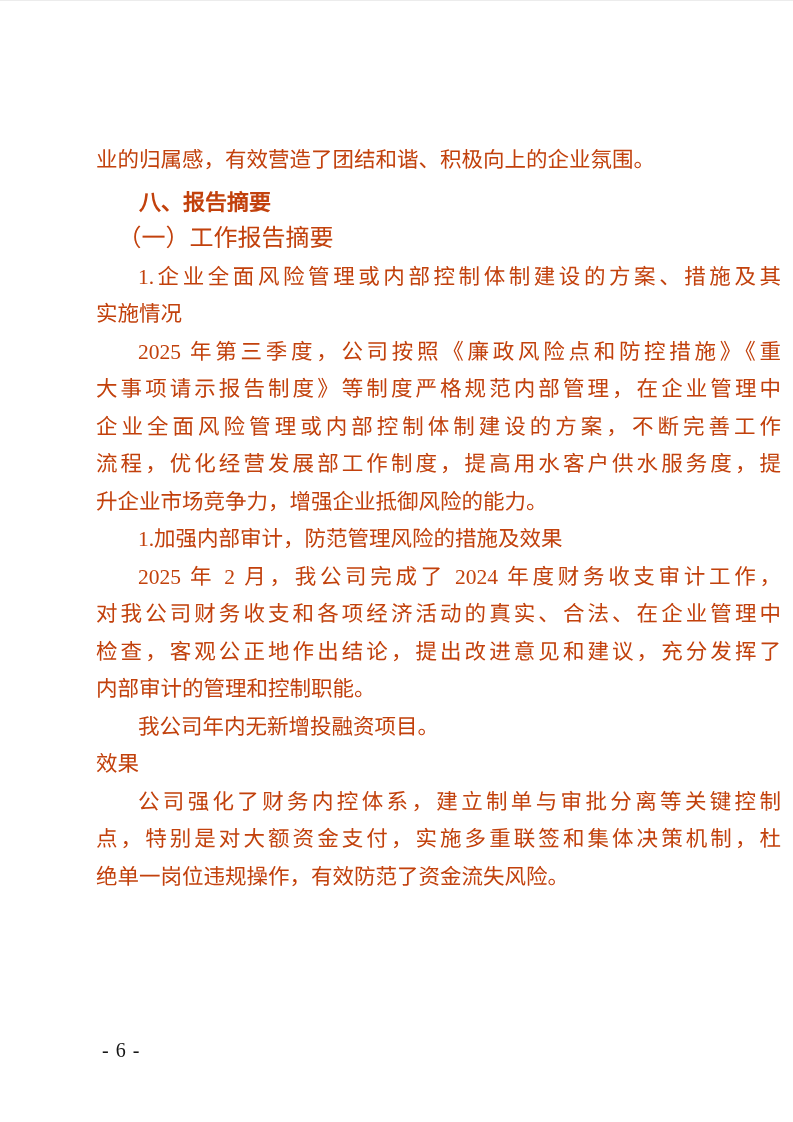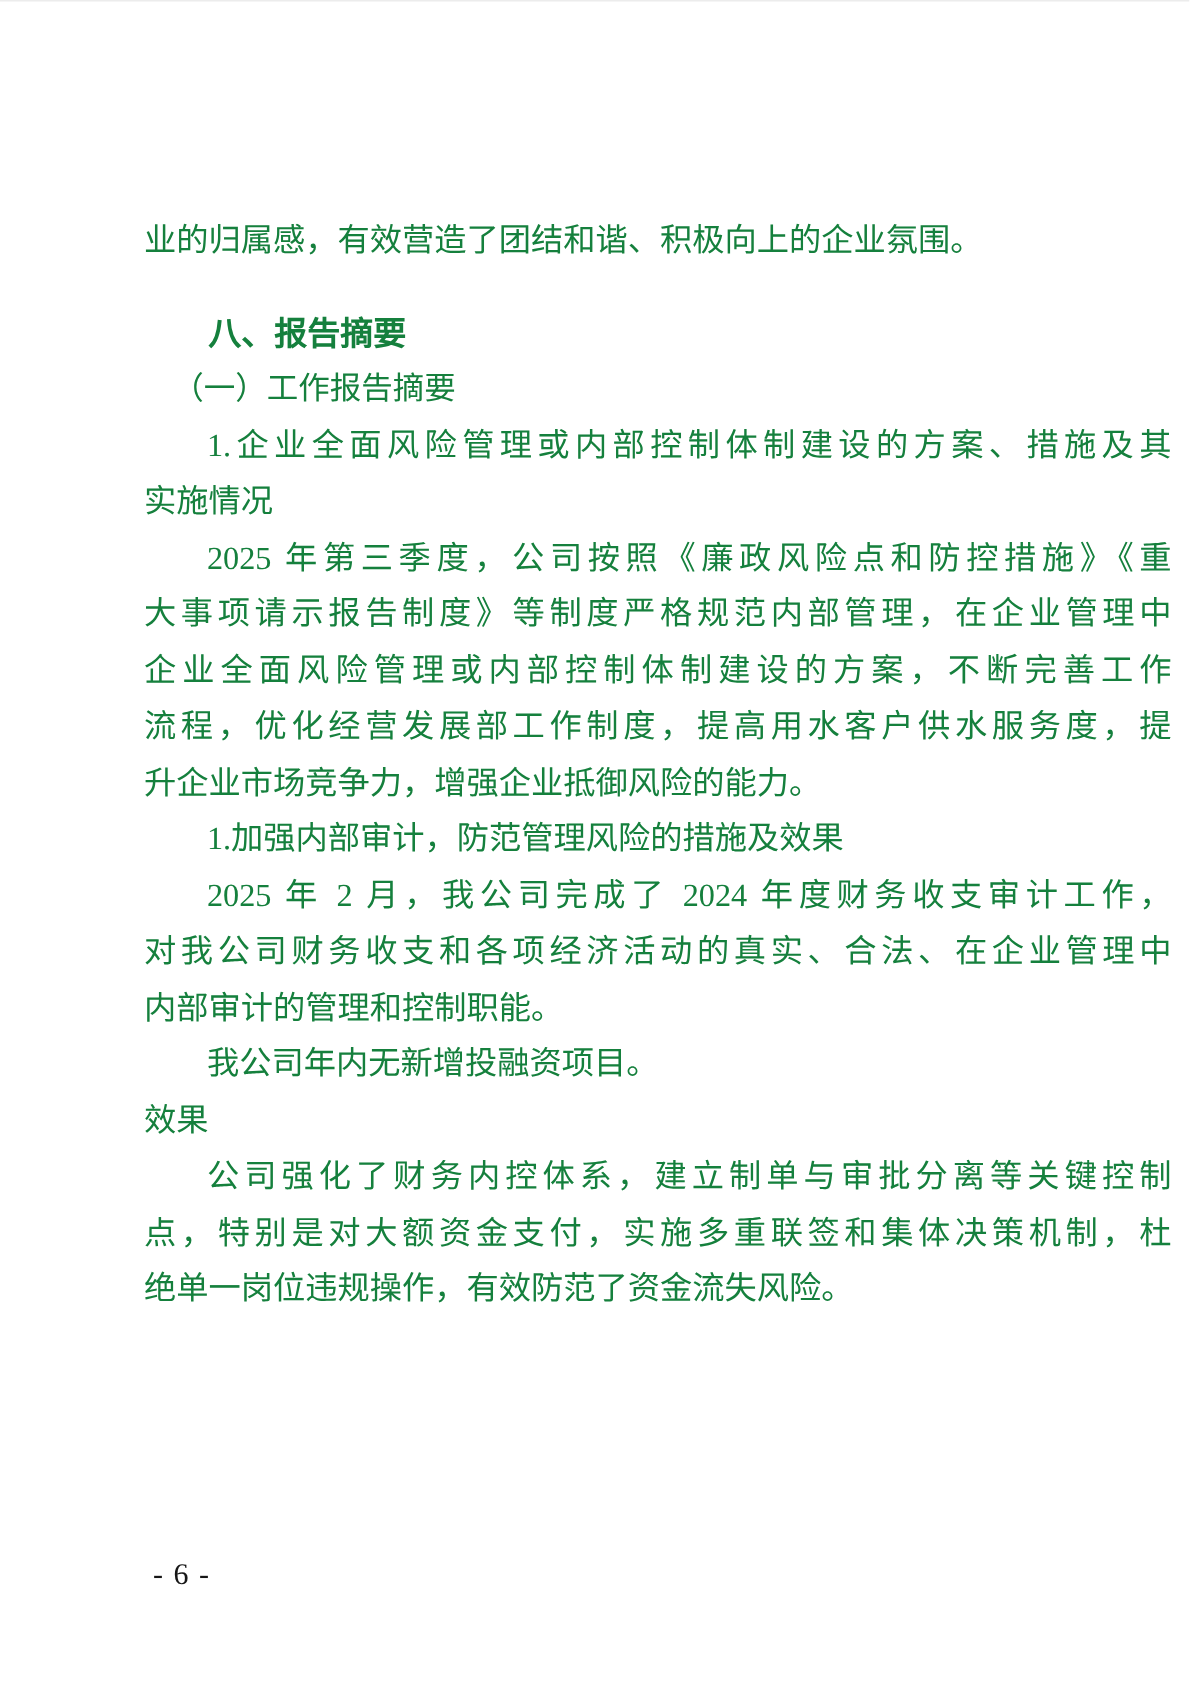"业的归属感，有效营造了团结和谐、积极向上的企业氛围。" .ln { color: #15803d -> #c2410c }
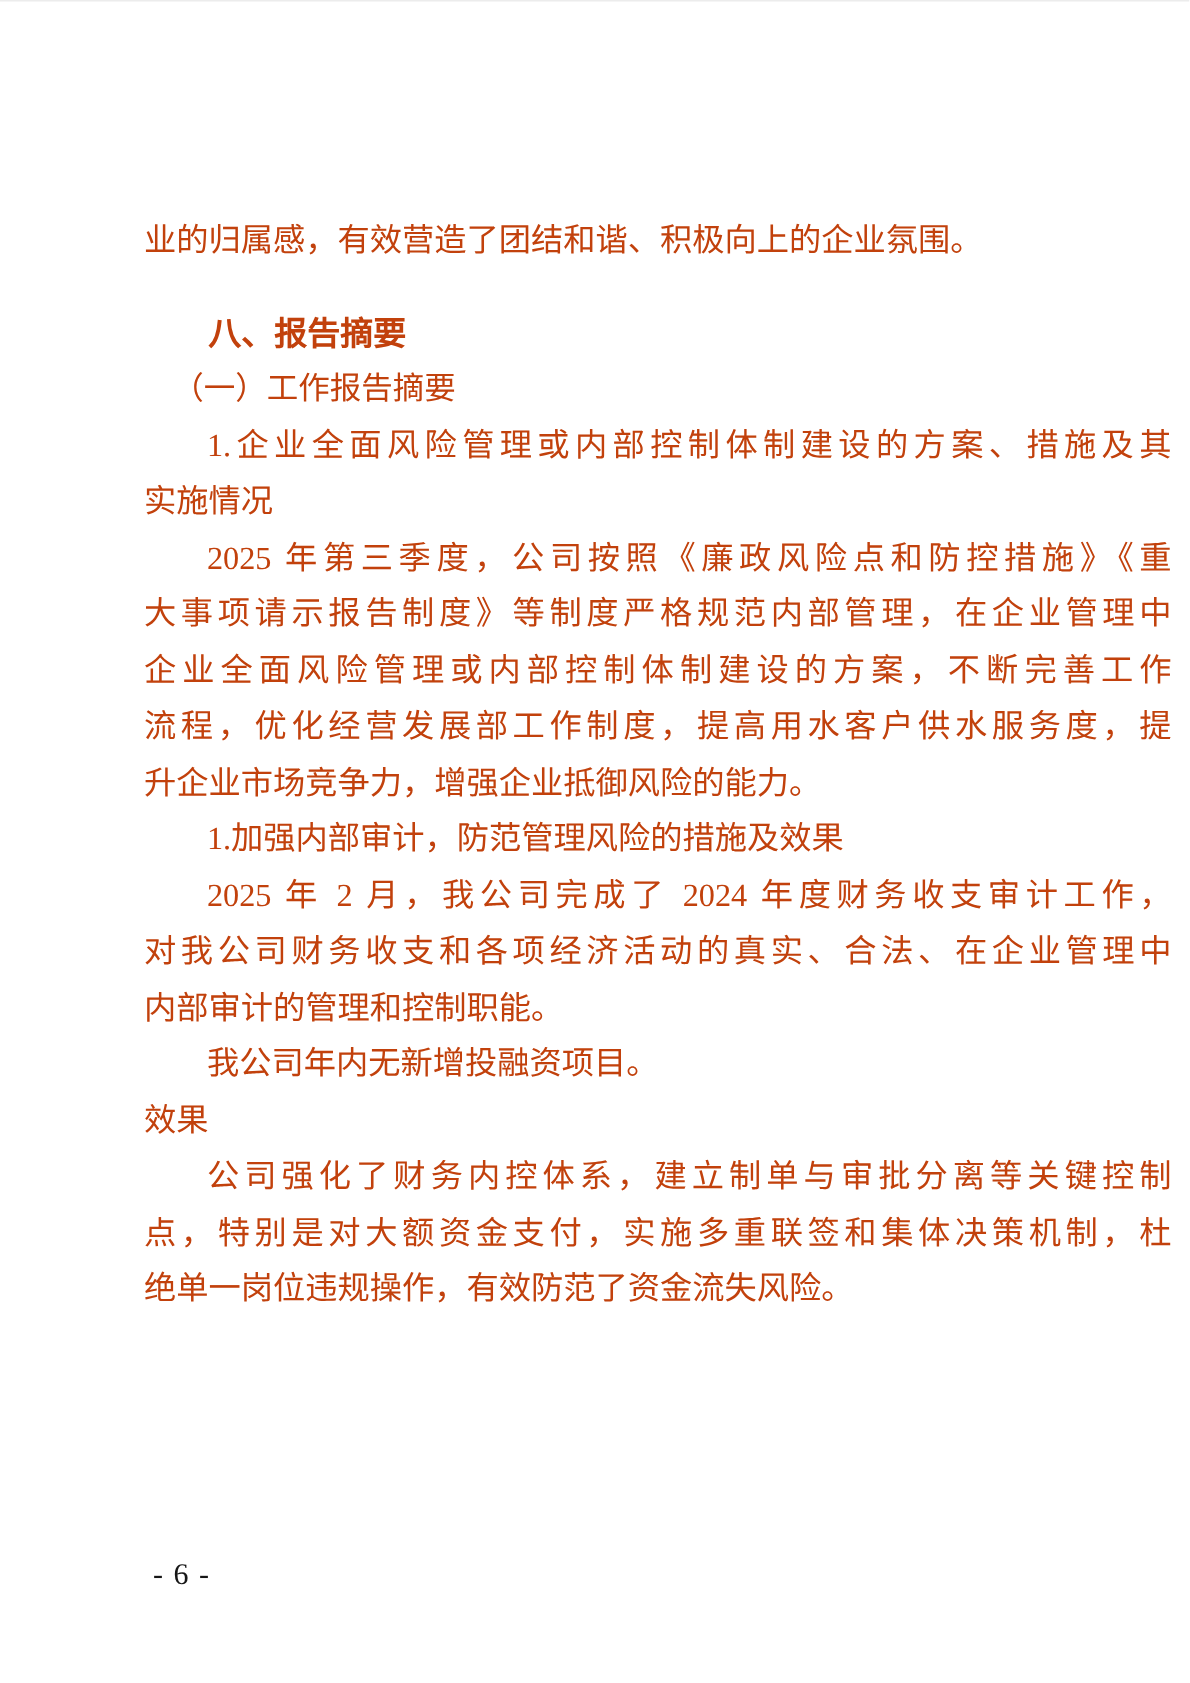"八、报告摘要" .heading { margin-top: 24px -> 4px }
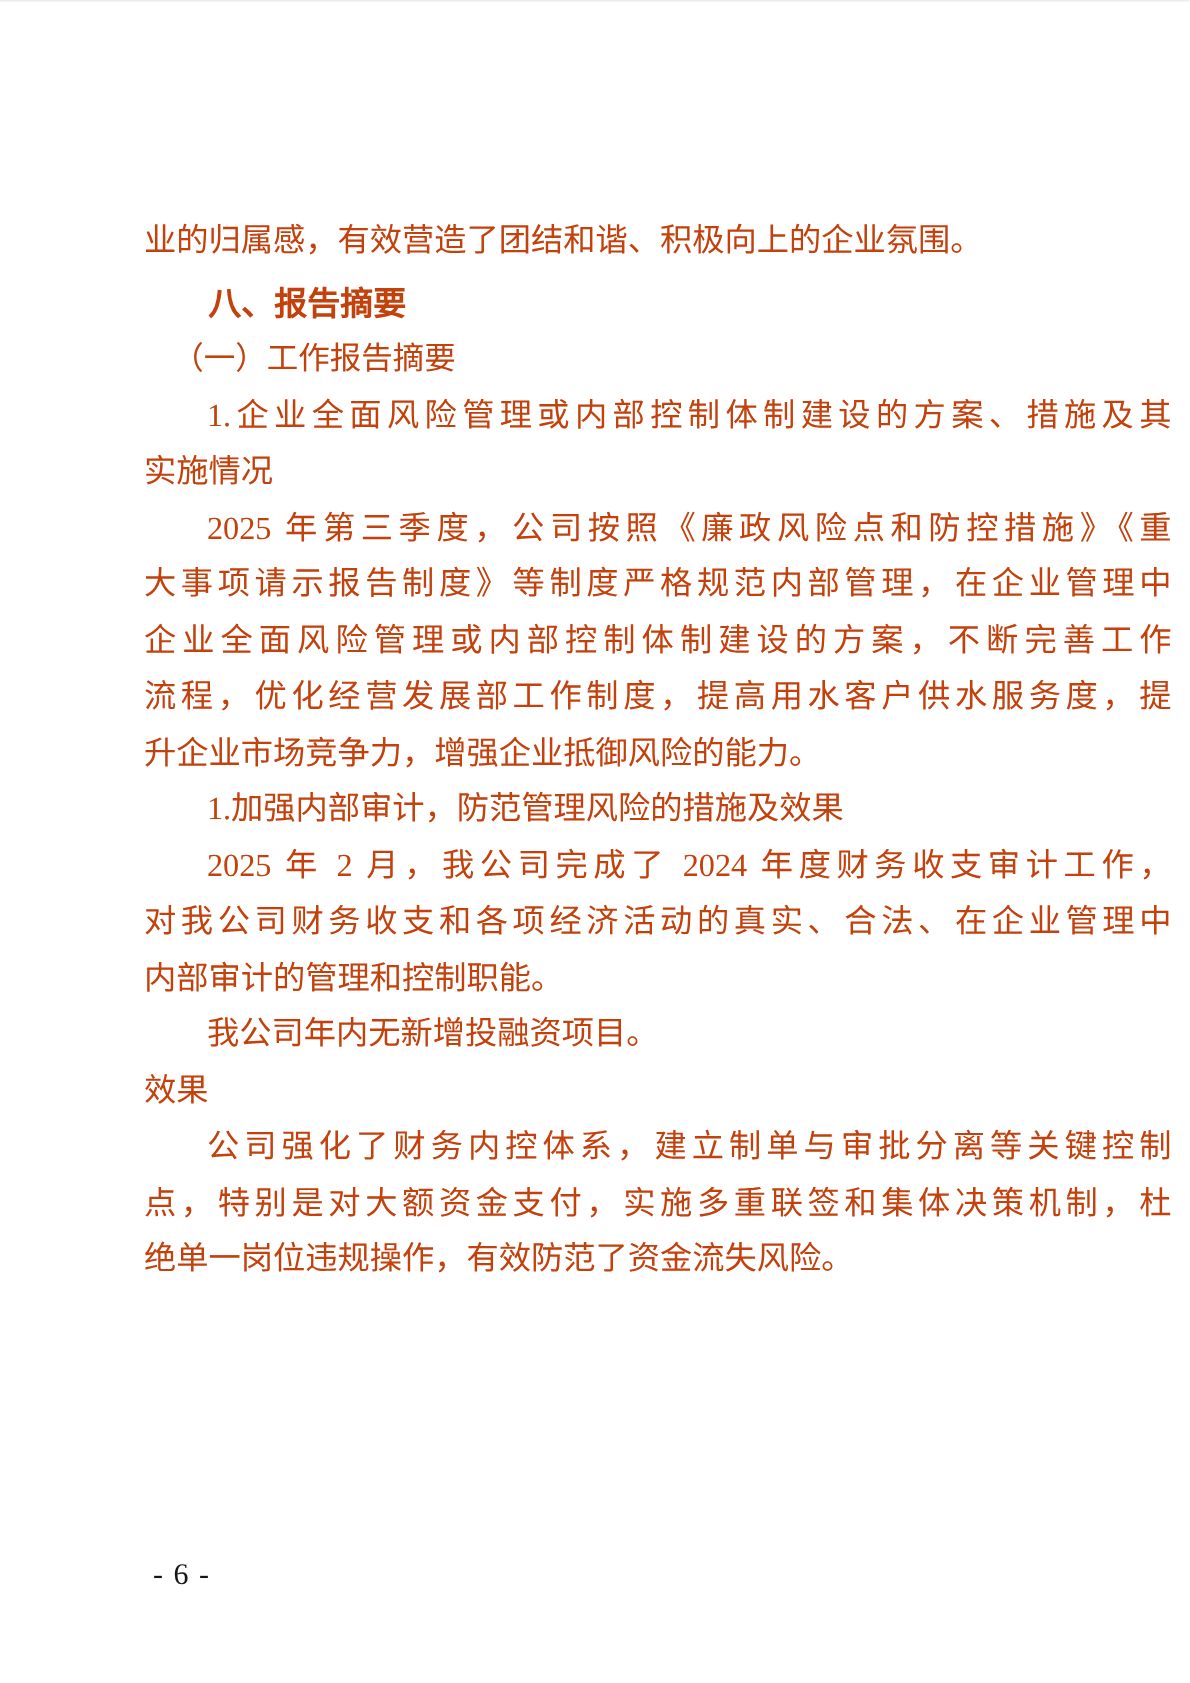"（一）工作报告摘要" .subheading { font-family: Liberation Sans, sans-serif -> Liberation Mono, monospace; font-size: 21px -> 24px }
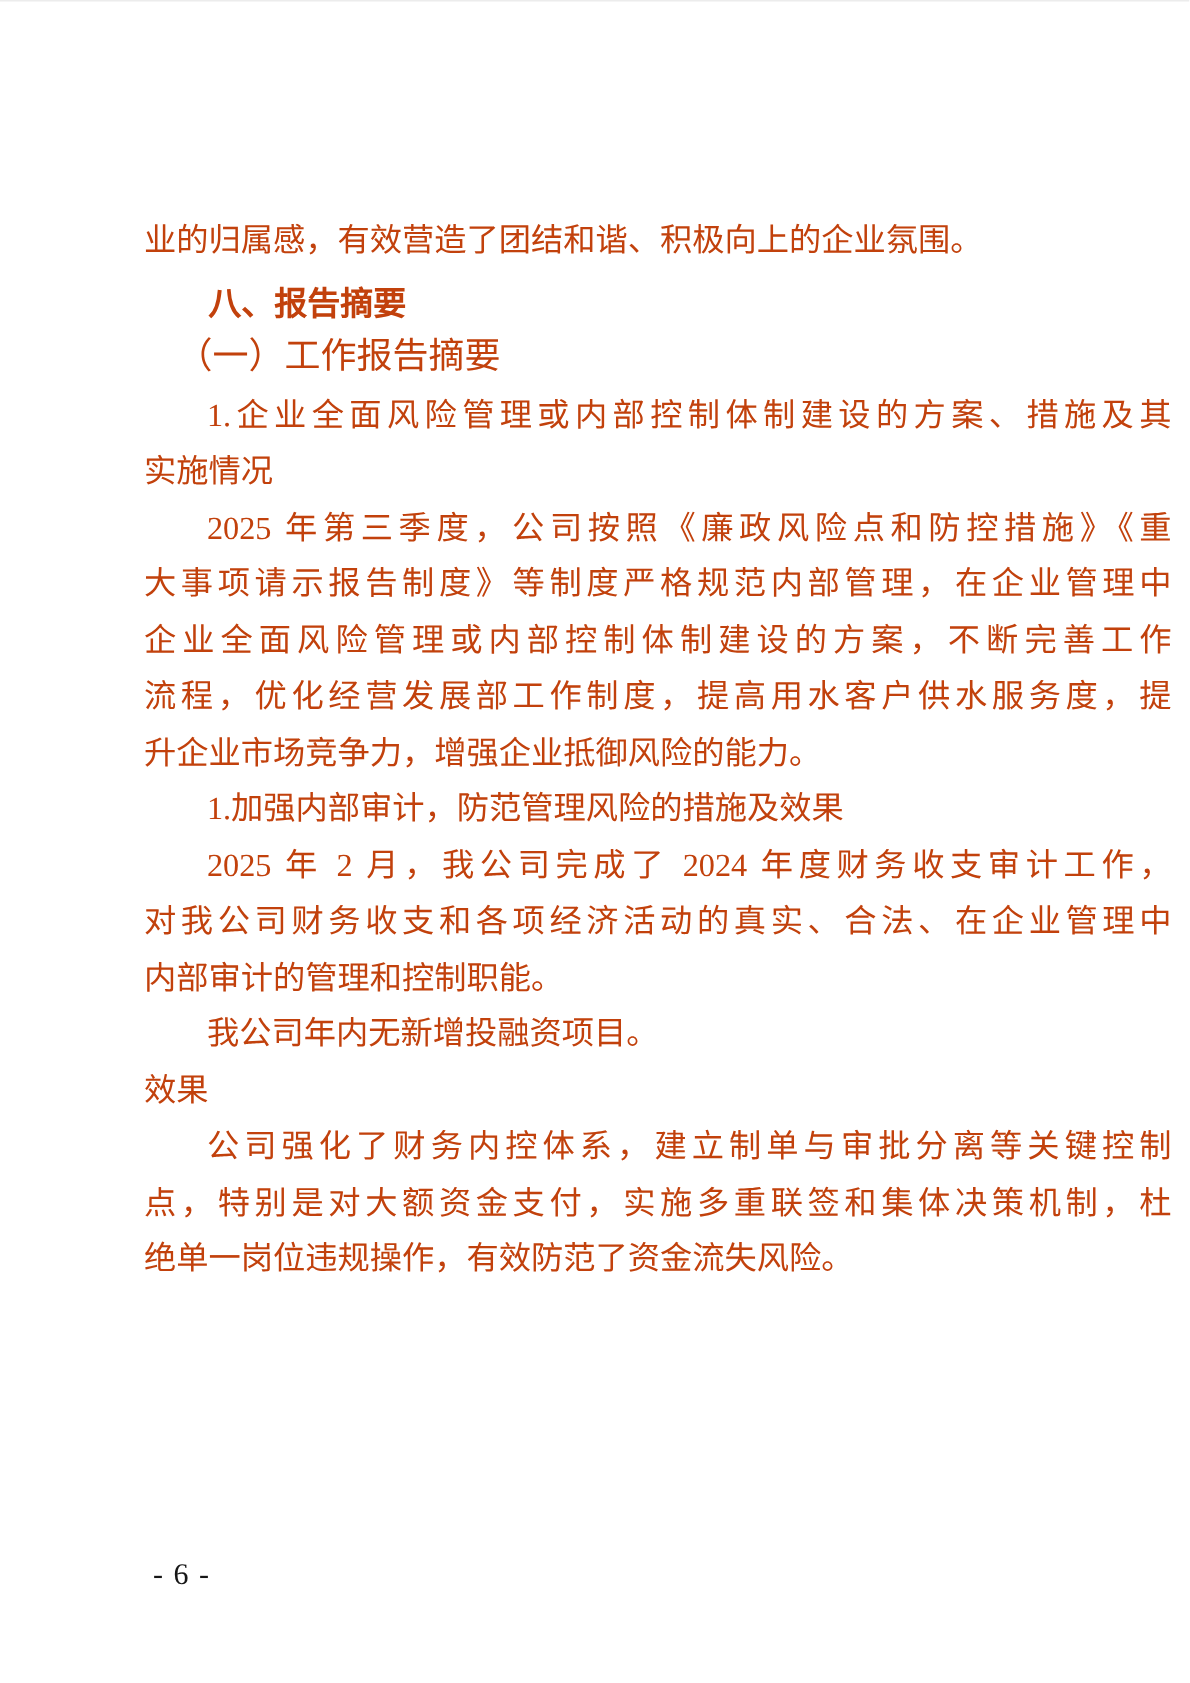"检查，客观公正地作出结论，提出改进意见和建议，充分发挥了" div.ln { html: none -> <div>检查，客观公正地作出结论，提出改进意见和建议，充分发挥了</div> }
